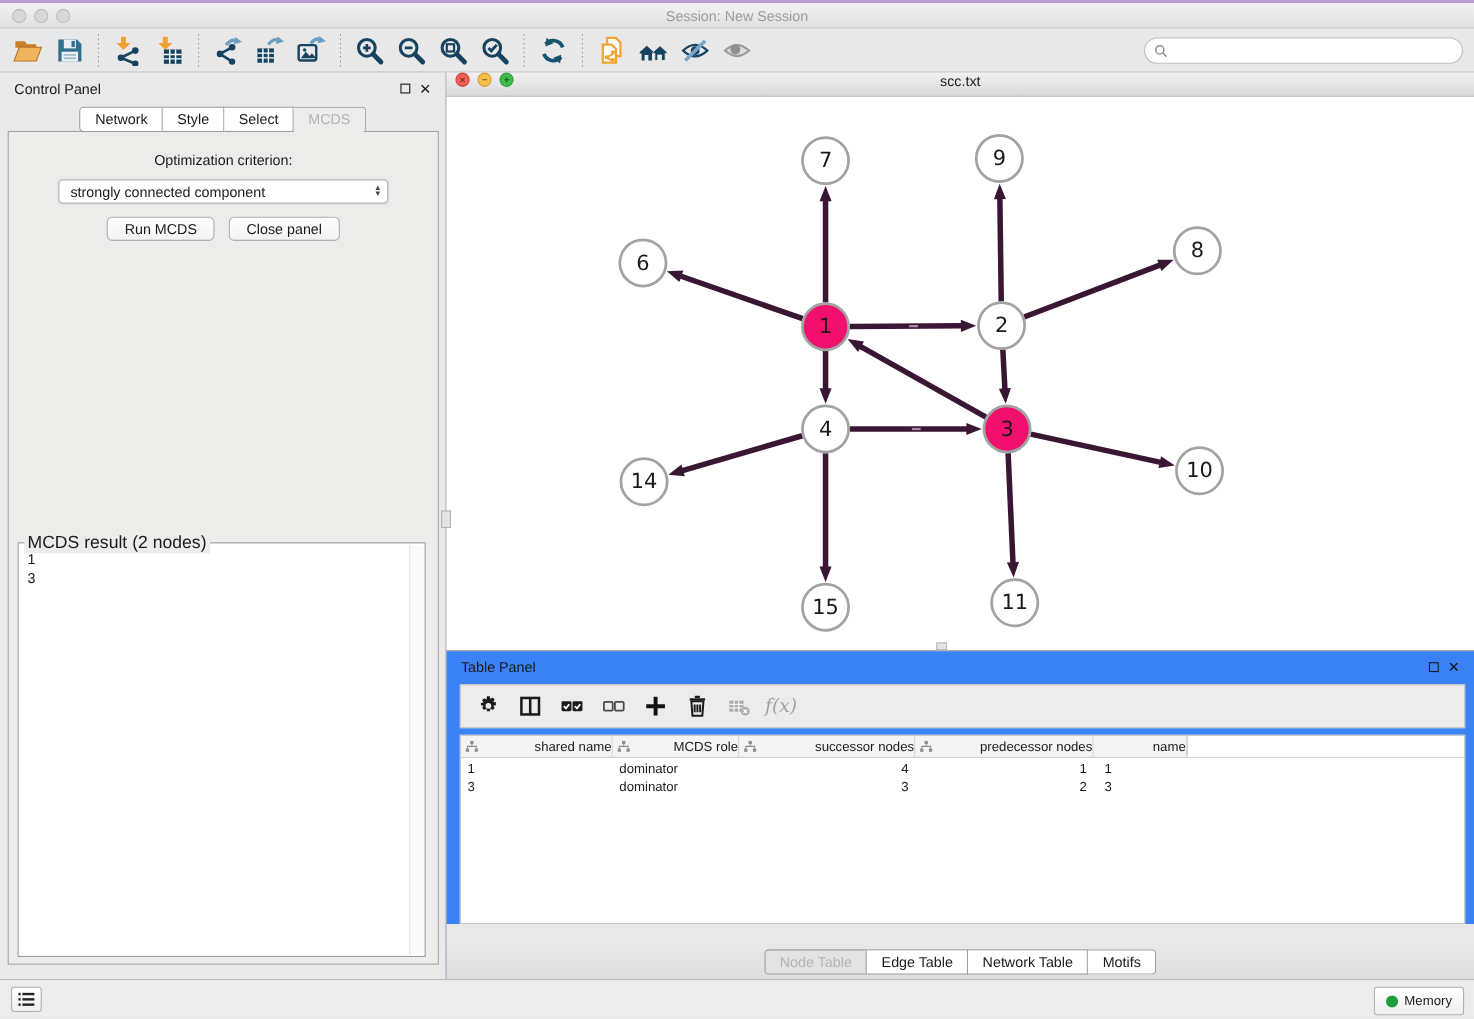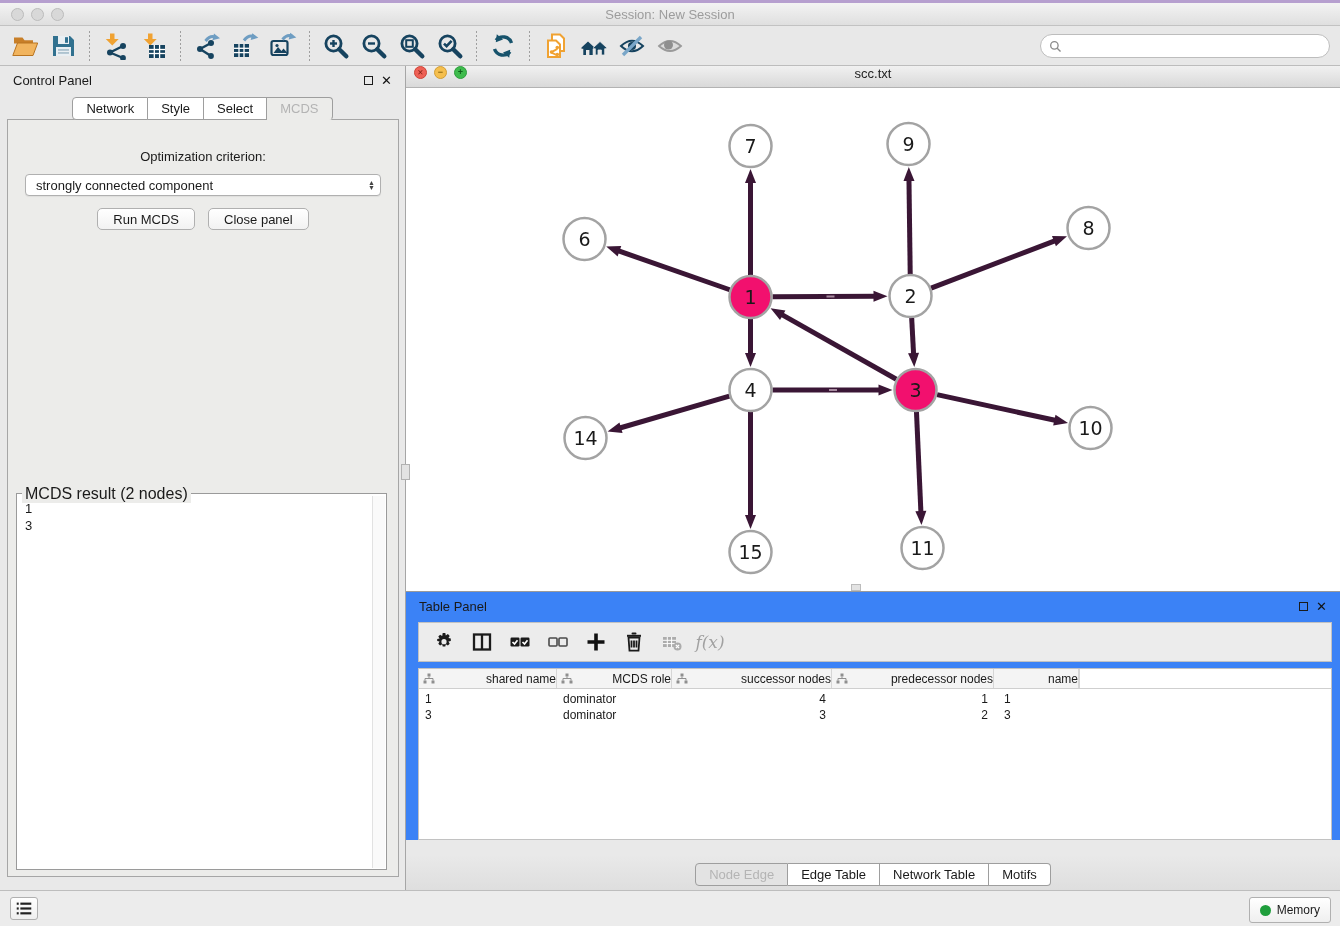"Optimization criterion:" .opt-label { margin-top: 29px -> 18px }
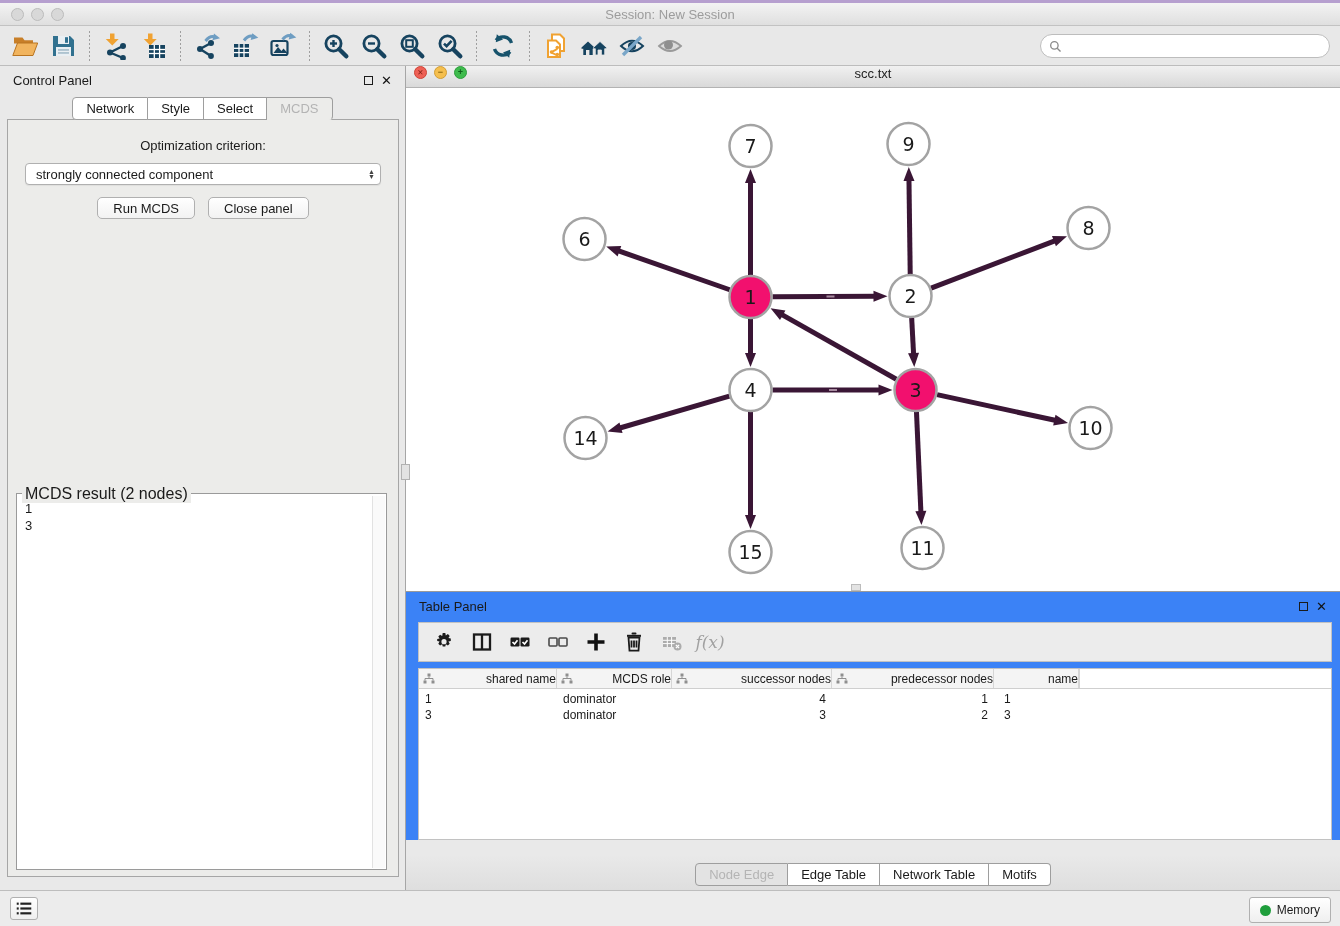"strongly connected component" .mac-select { width: 356px -> 300px }
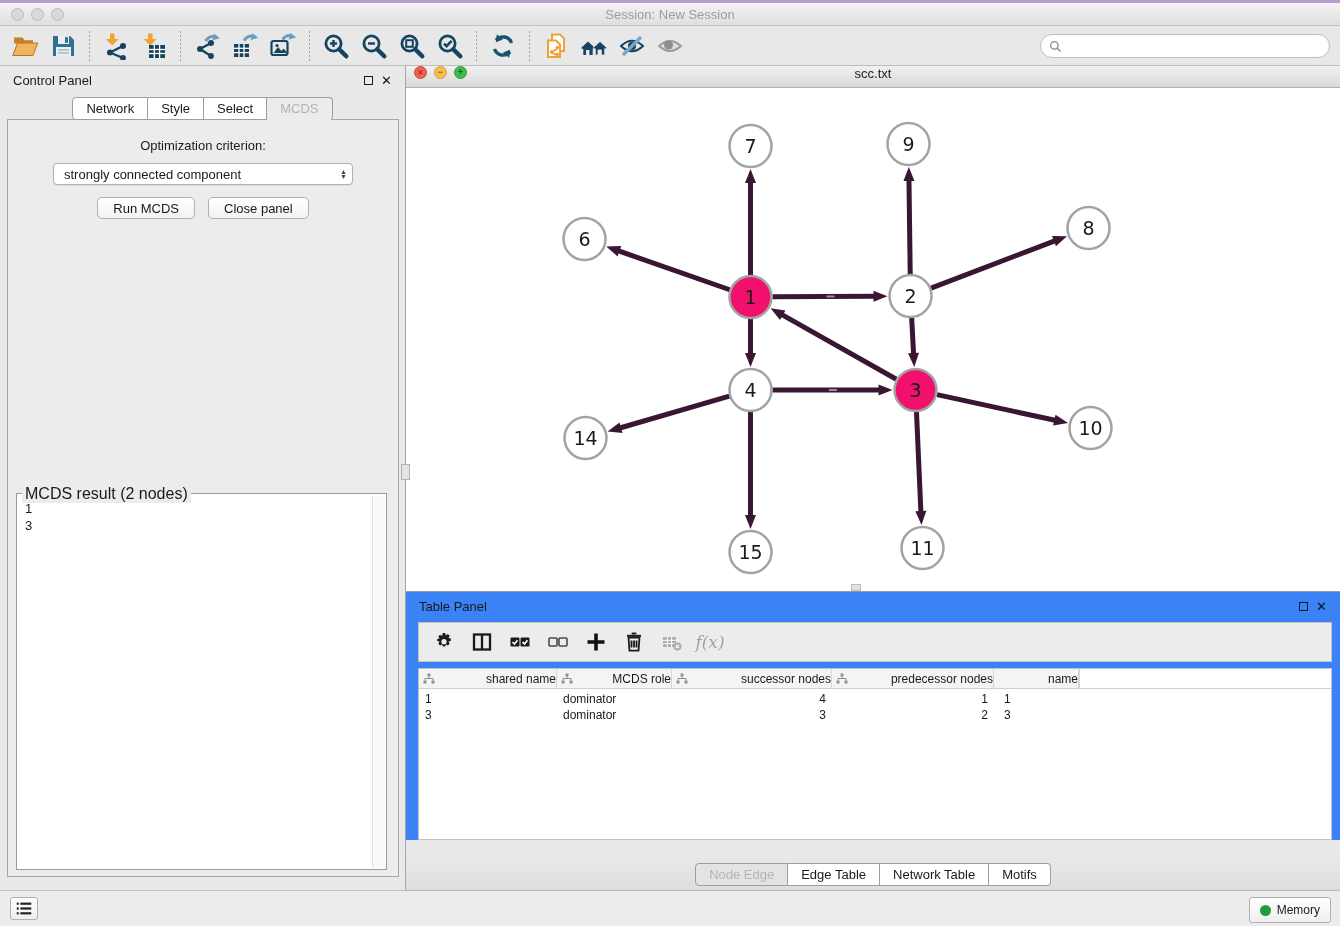"Node Edge" div.seg-tab { text: Edge -> Table }
